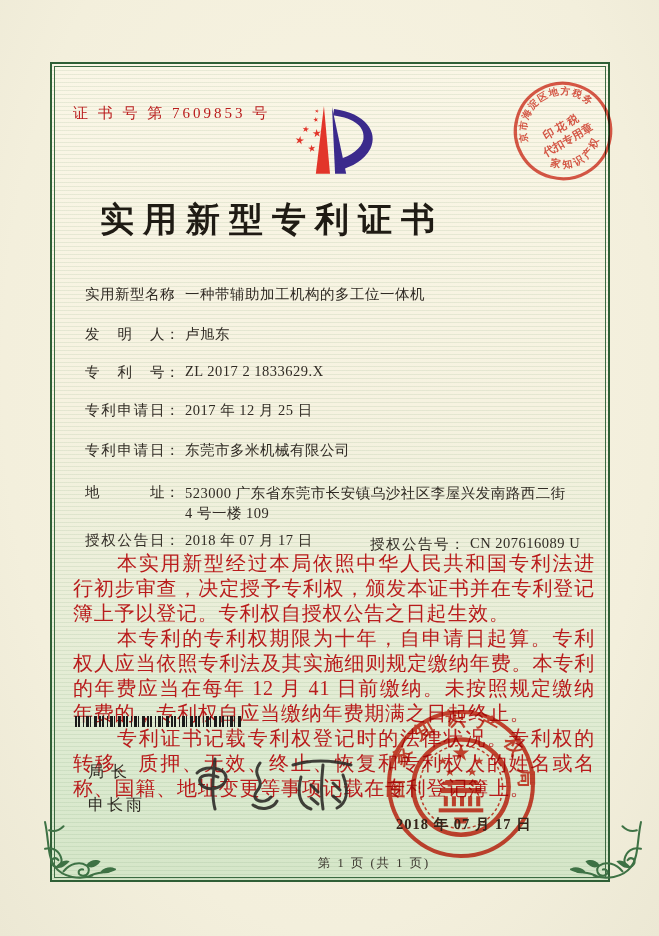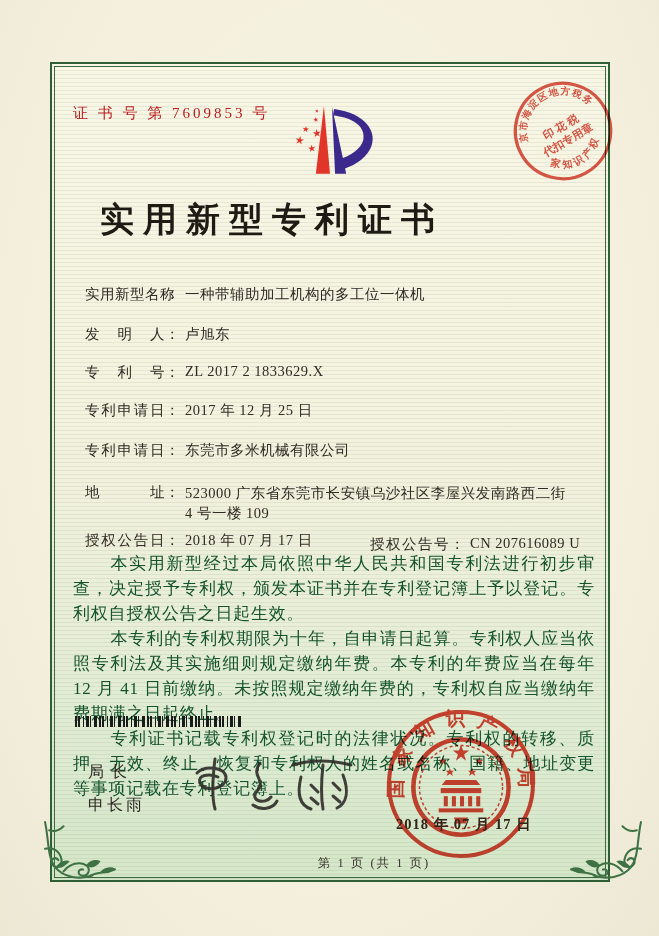"本实用新型经过本局依照中华人民共和国专利法进行初步审查，决定授予专利权，颁发本证" .body-text { color: #14532d -> #b91c1c; font-size: 17px -> 20px }
